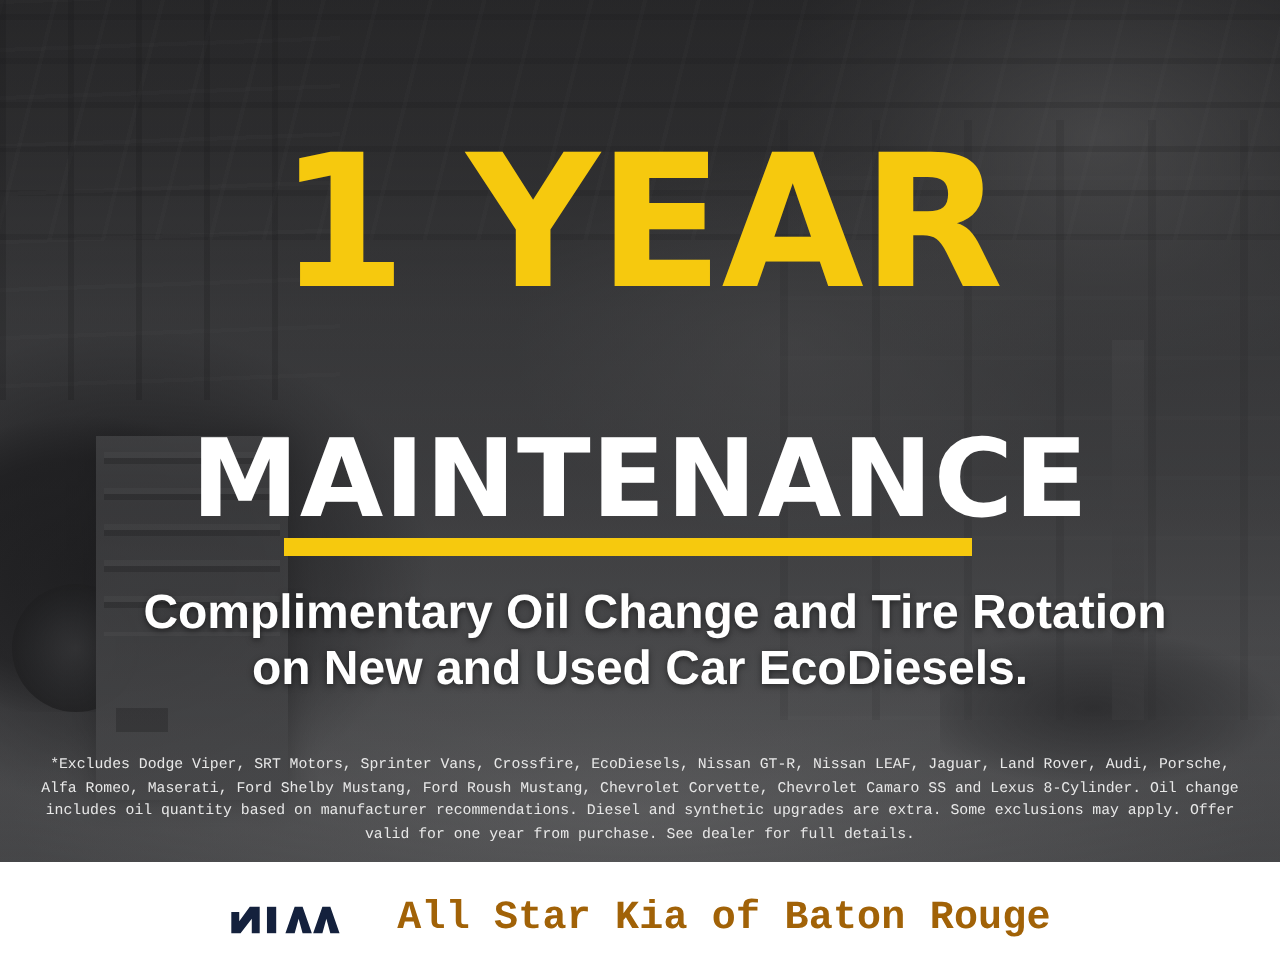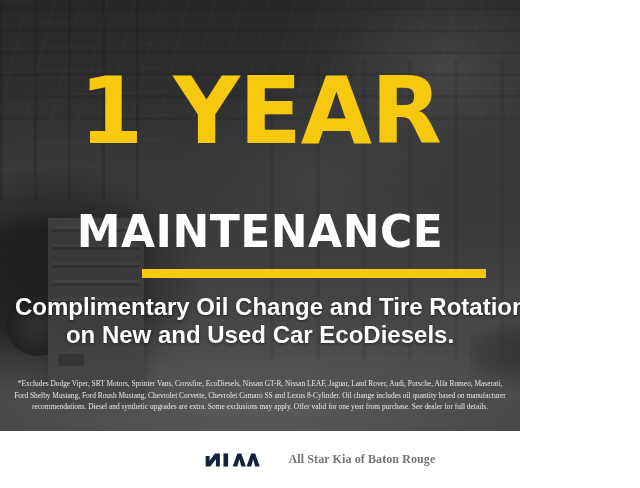"1 YEAR" .hero { width: 520px -> 640px }
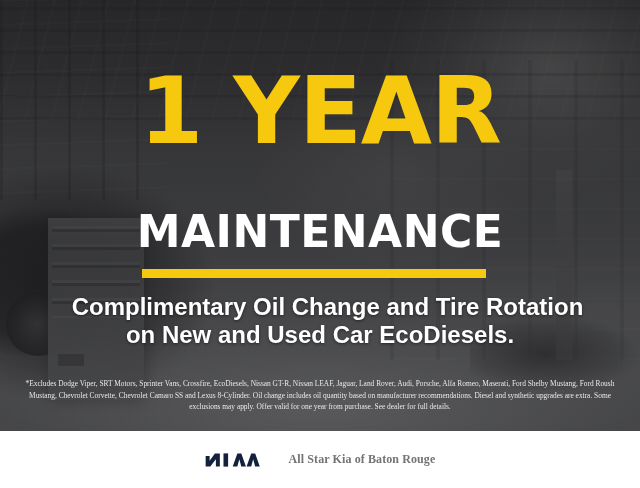"MAINTENANCE" .headline-line3 { font-size: 44px -> 54px; top: 210px -> 218px }
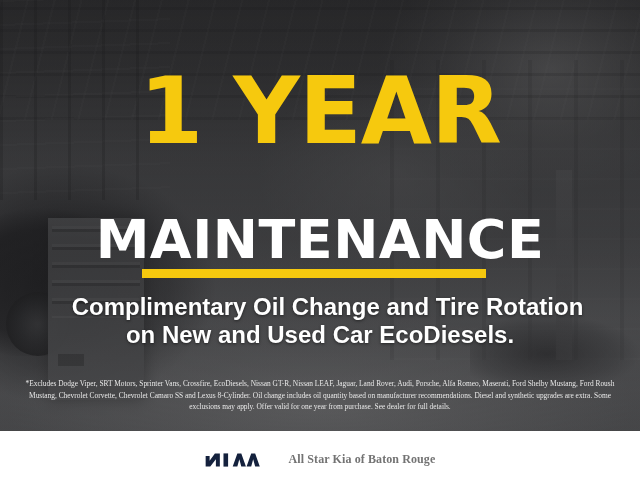"*Excludes Dodge Viper, SRT Motors," .disclaimer { font-family: Liberation Serif, serif -> Liberation Mono, monospace }
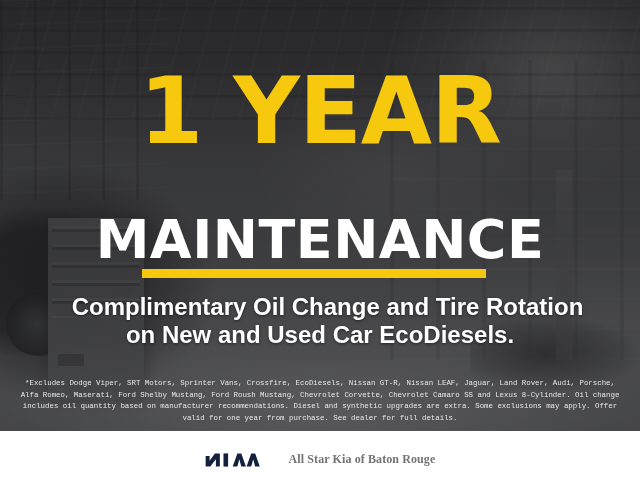"All Star Kia of Baton" .dealer-name { color: #737373 -> #a16207; font-family: Liberation Serif, serif -> Liberation Mono, monospace; font-size: 12px -> 20px }
